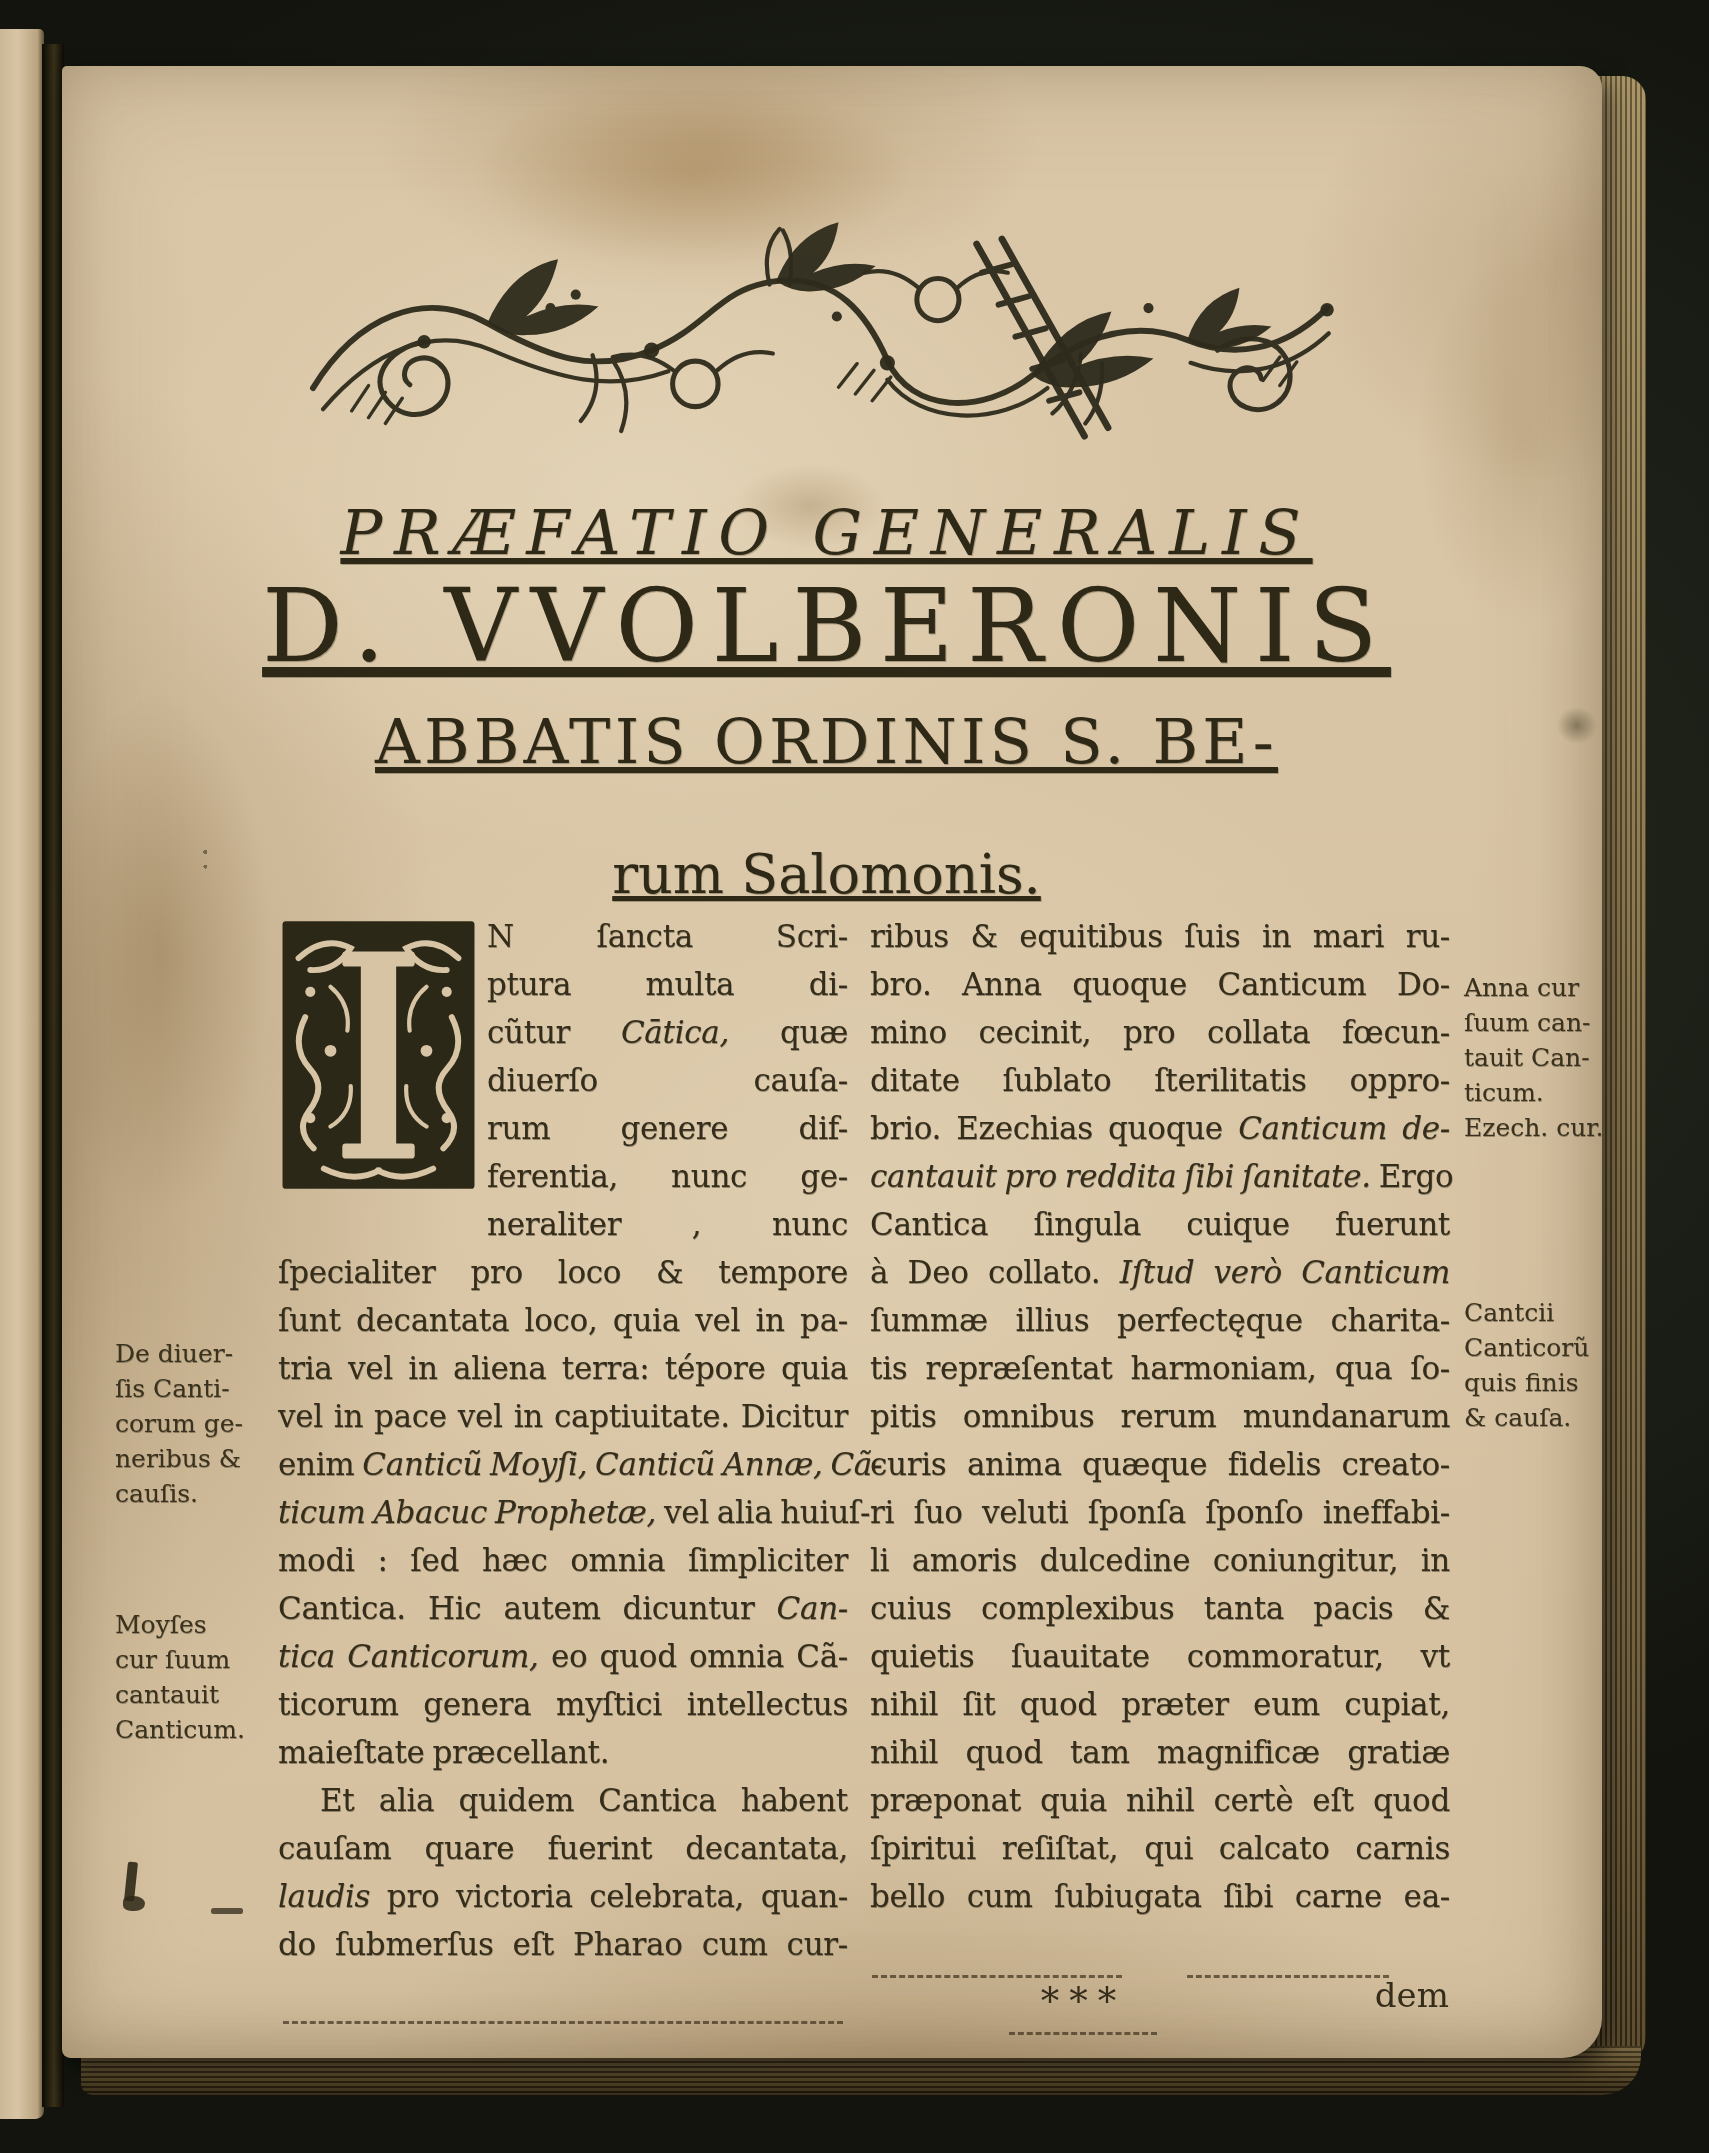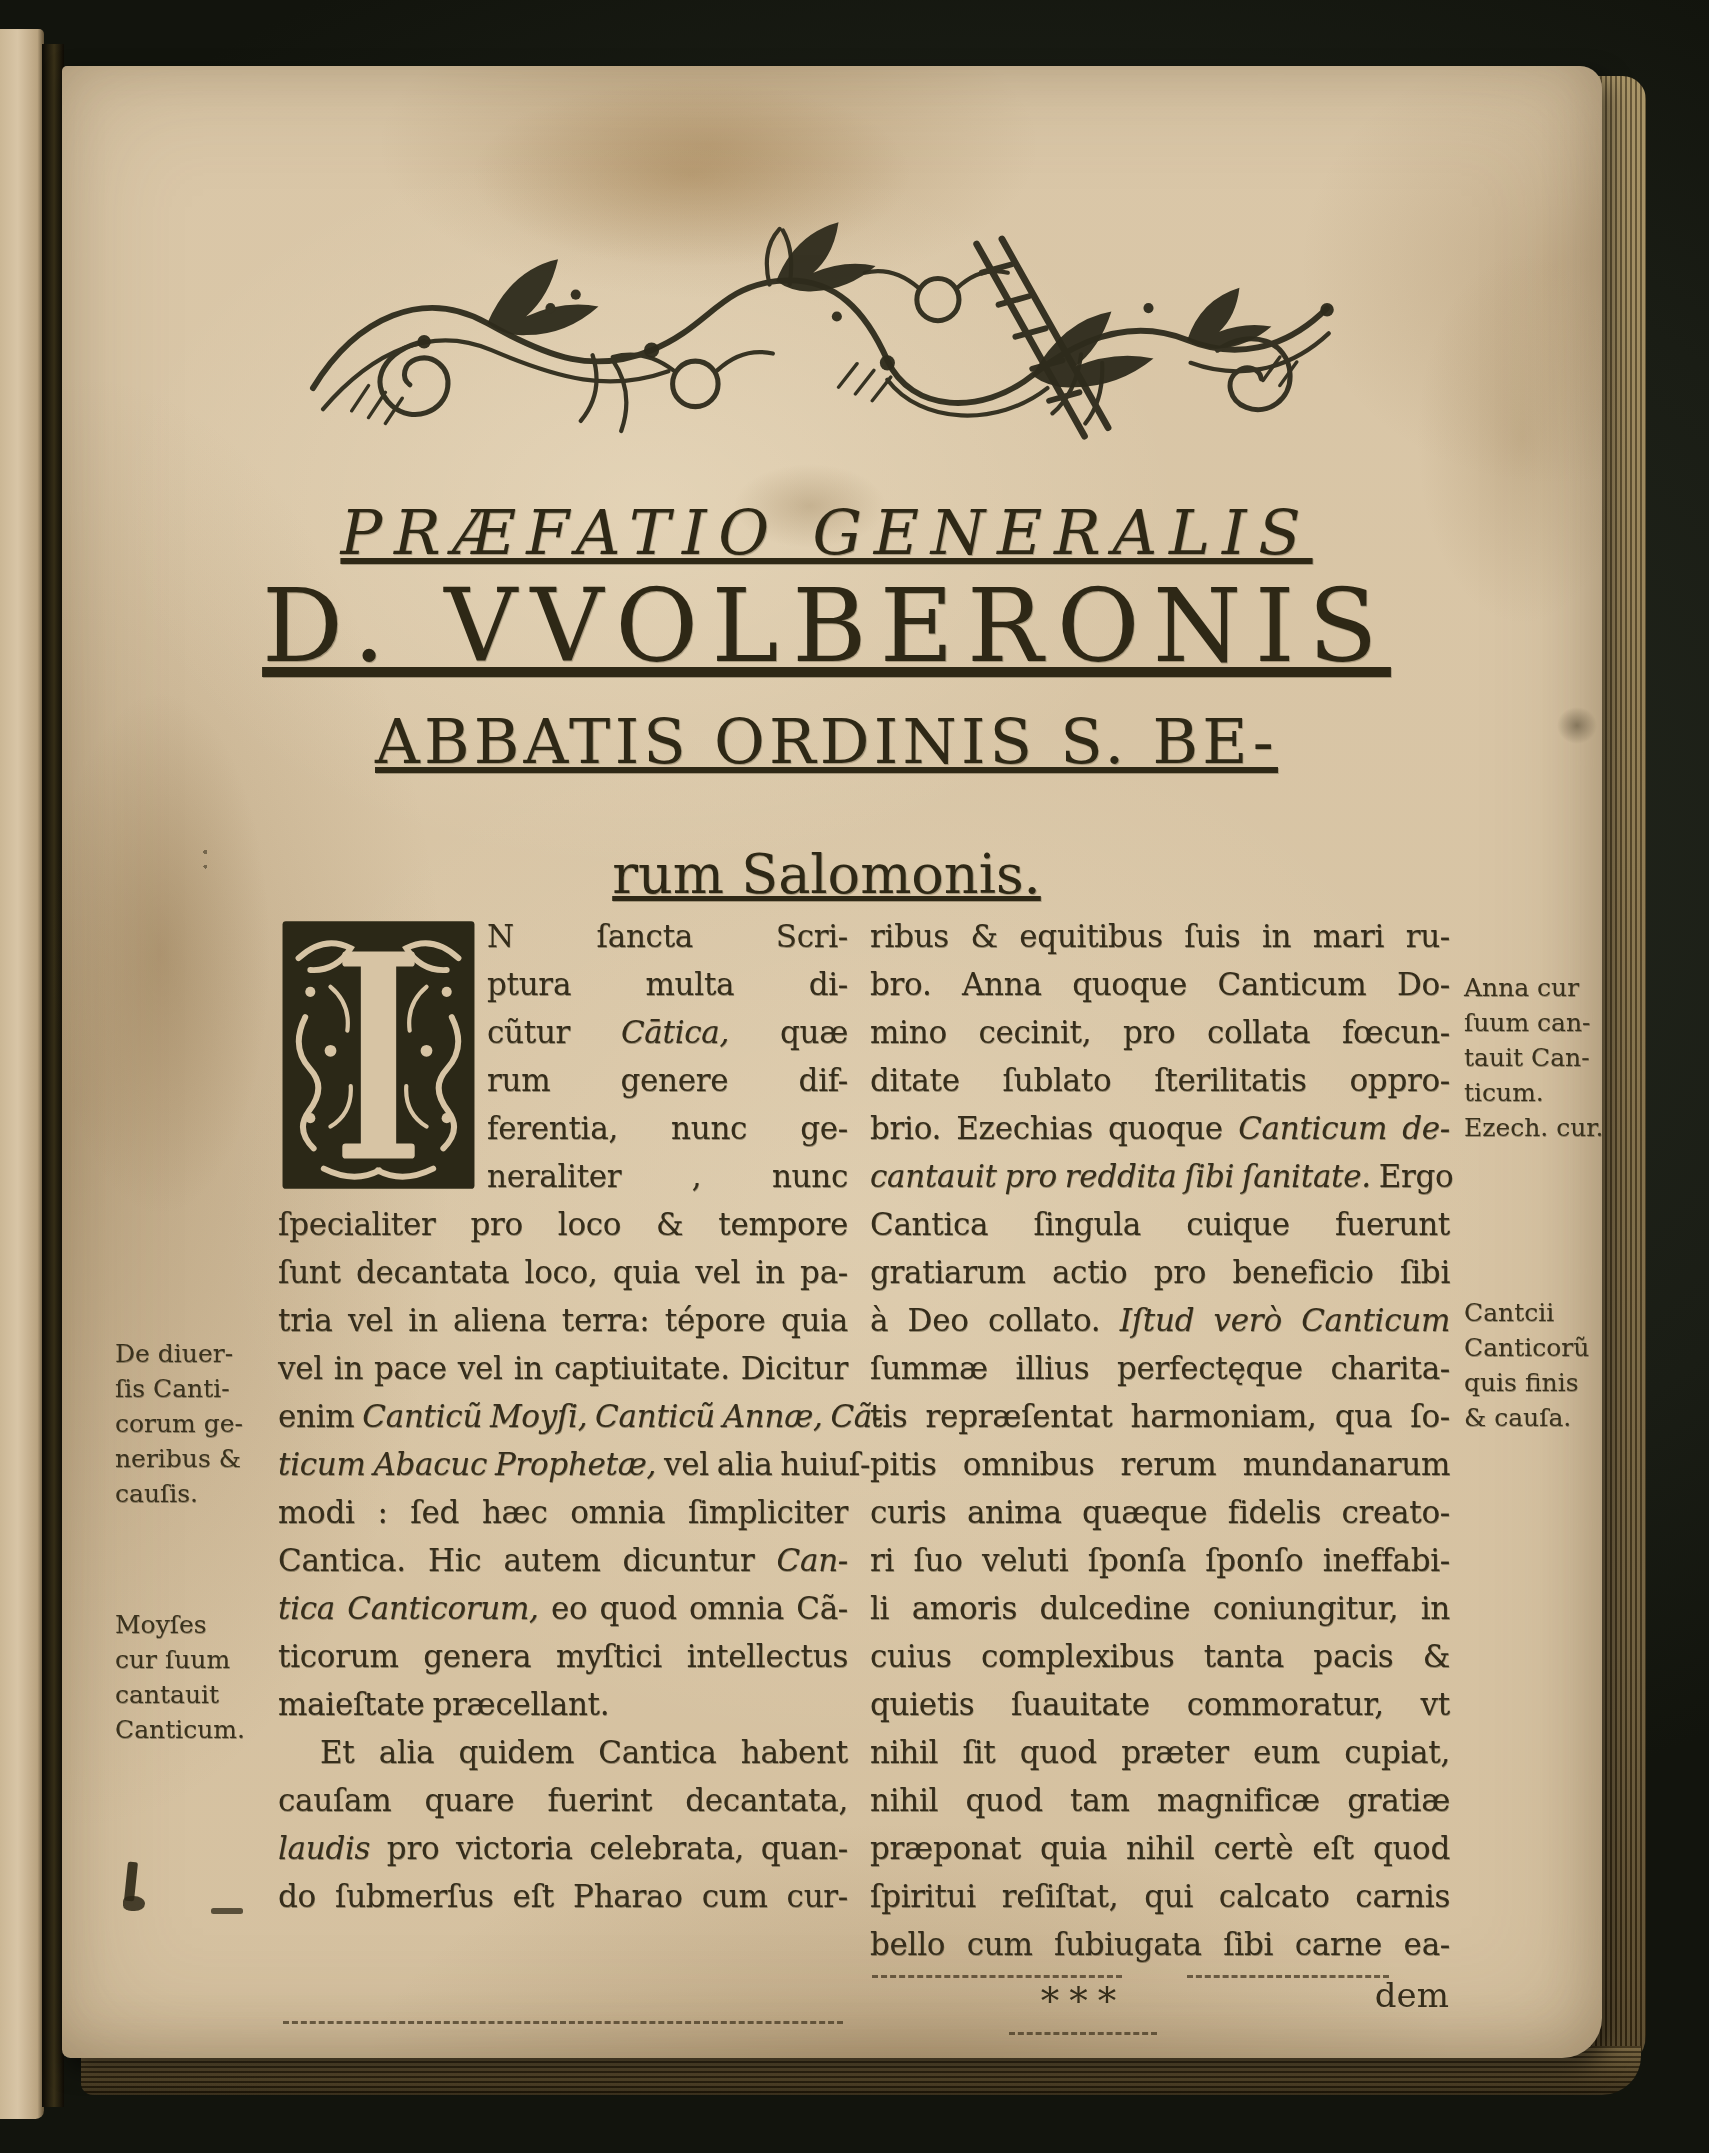"diuerſo cauſa-" div.line { html: none -> <div><span>diuerſo cauſa-</span></div> }
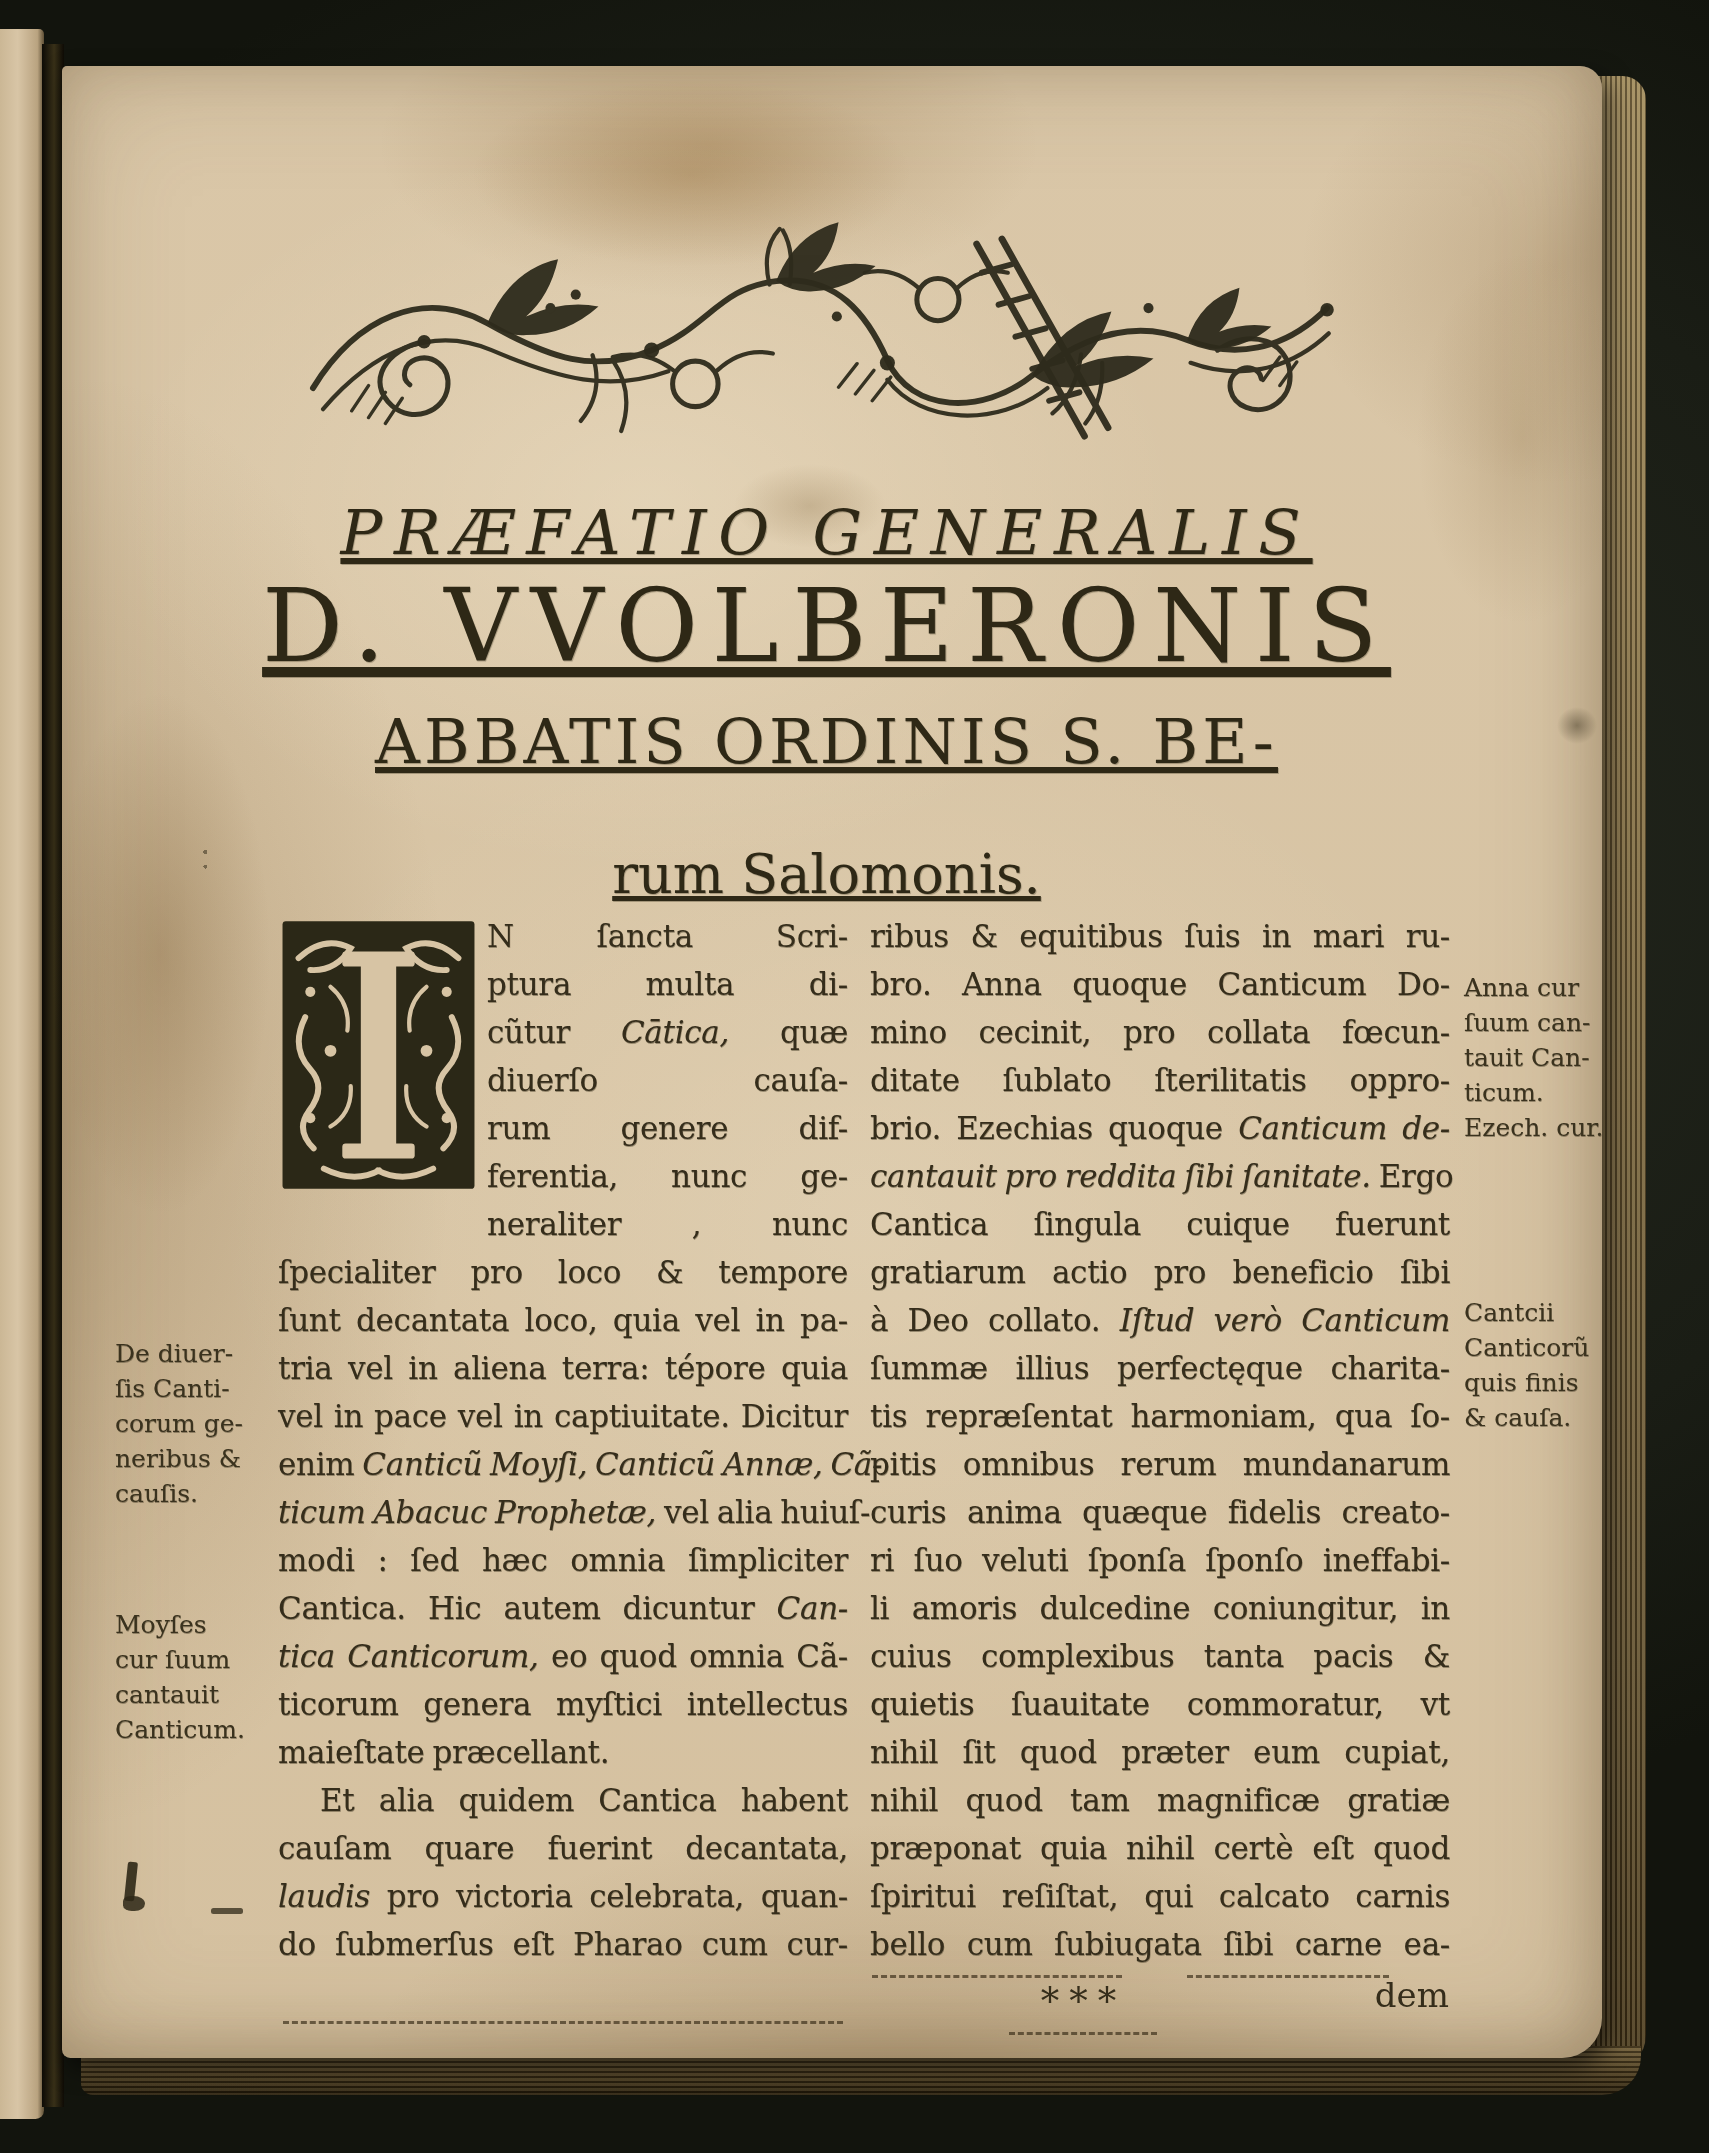"gratiarum actio pro beneficio ſibi" div.line { html: <div><span>gratiarum actio pro beneficio ſibi</span></div> -> none }
